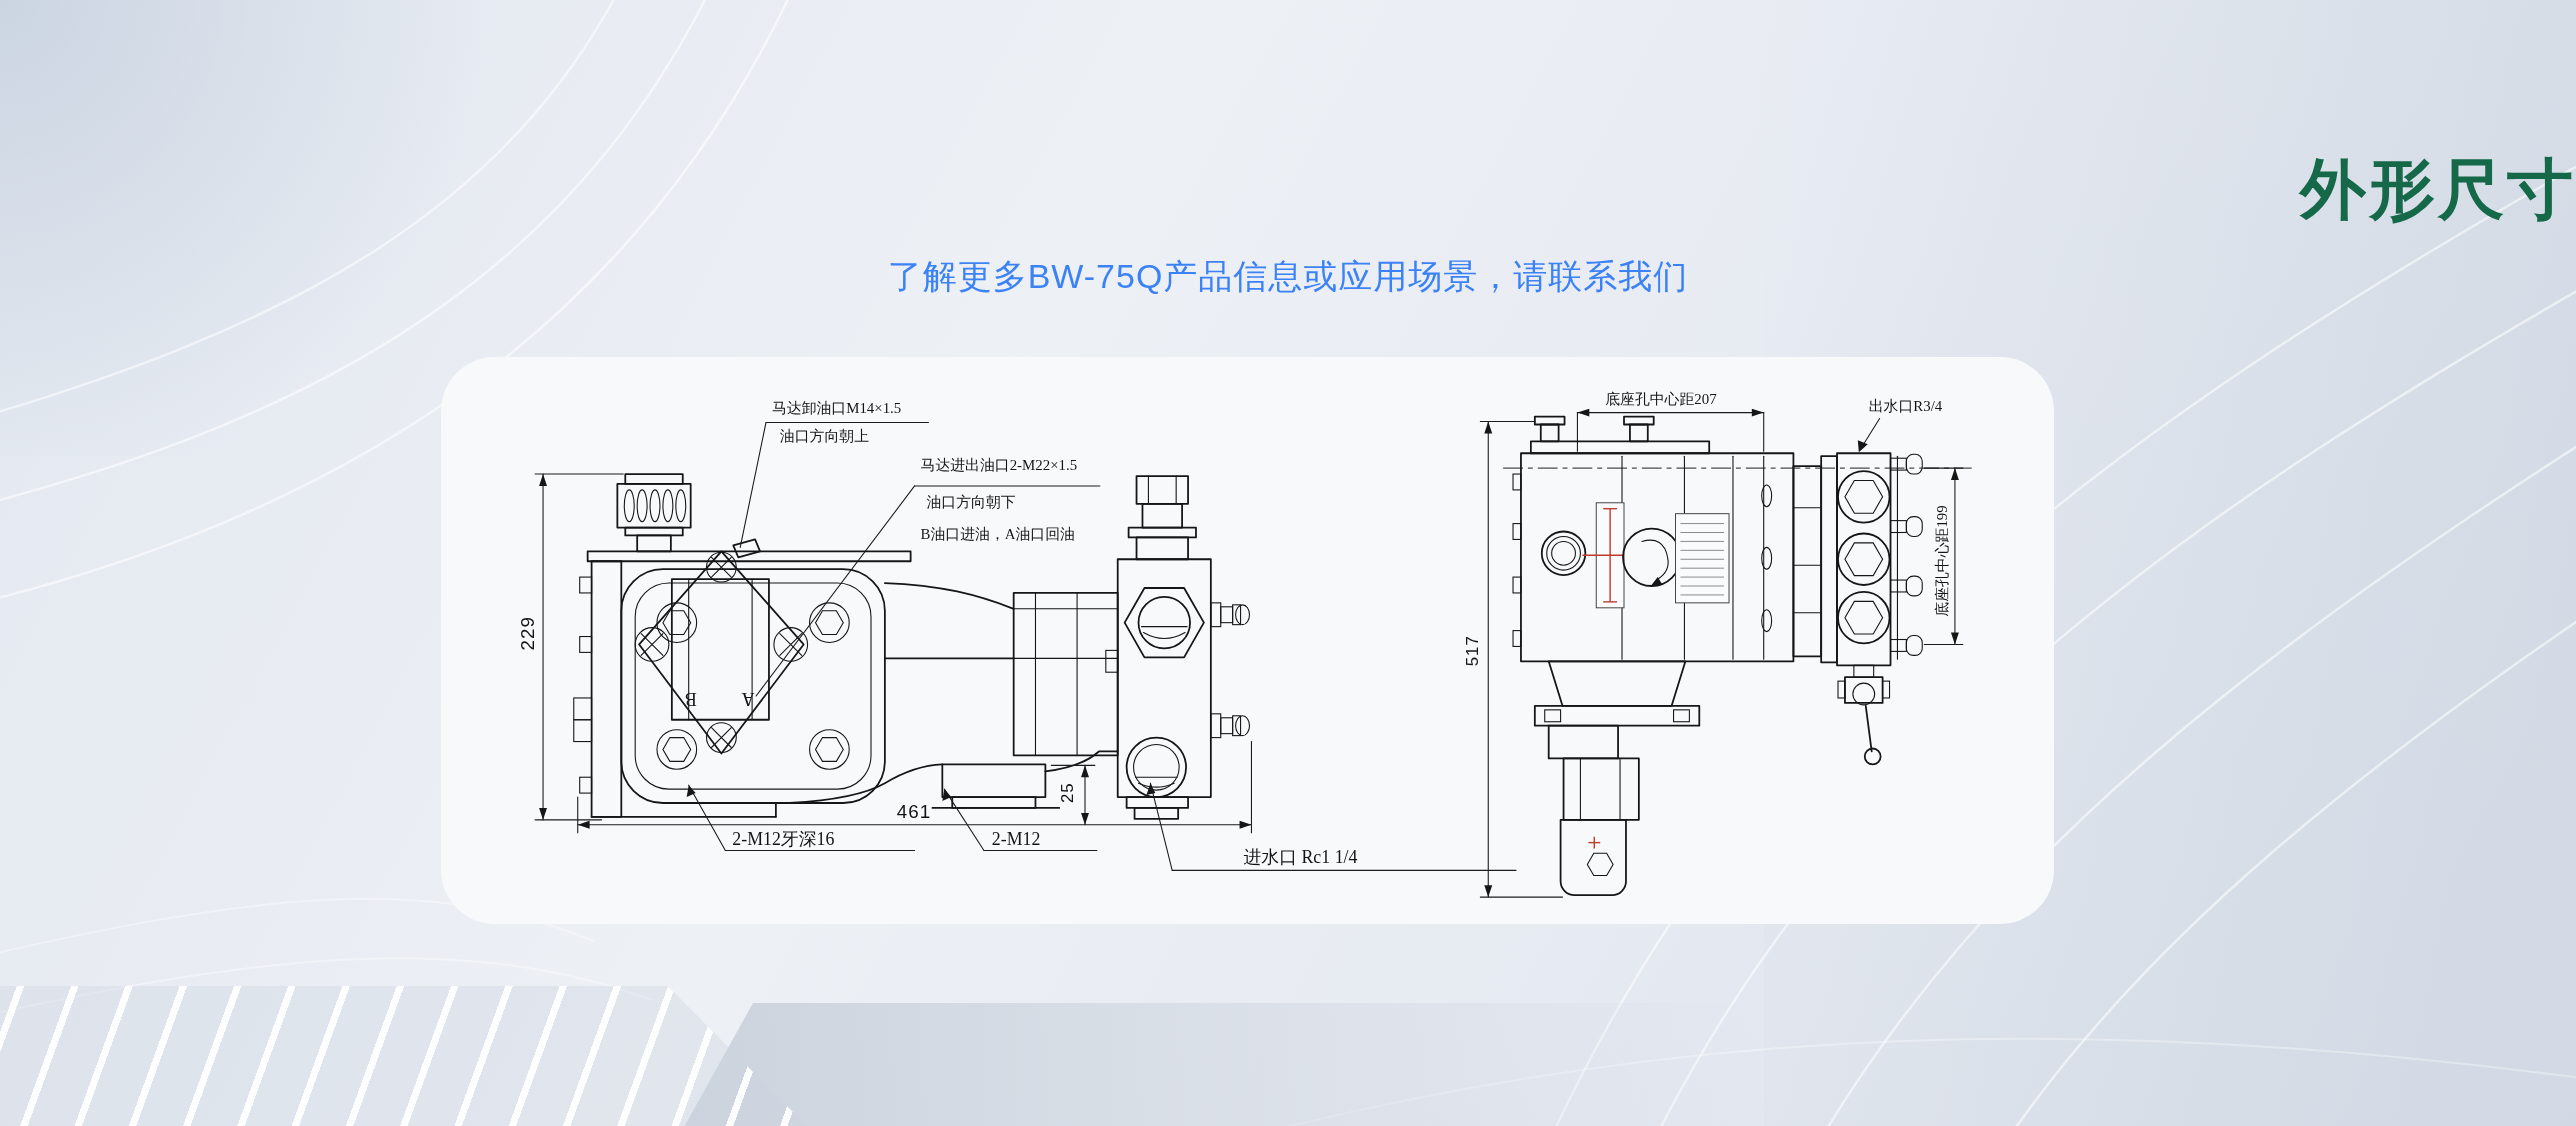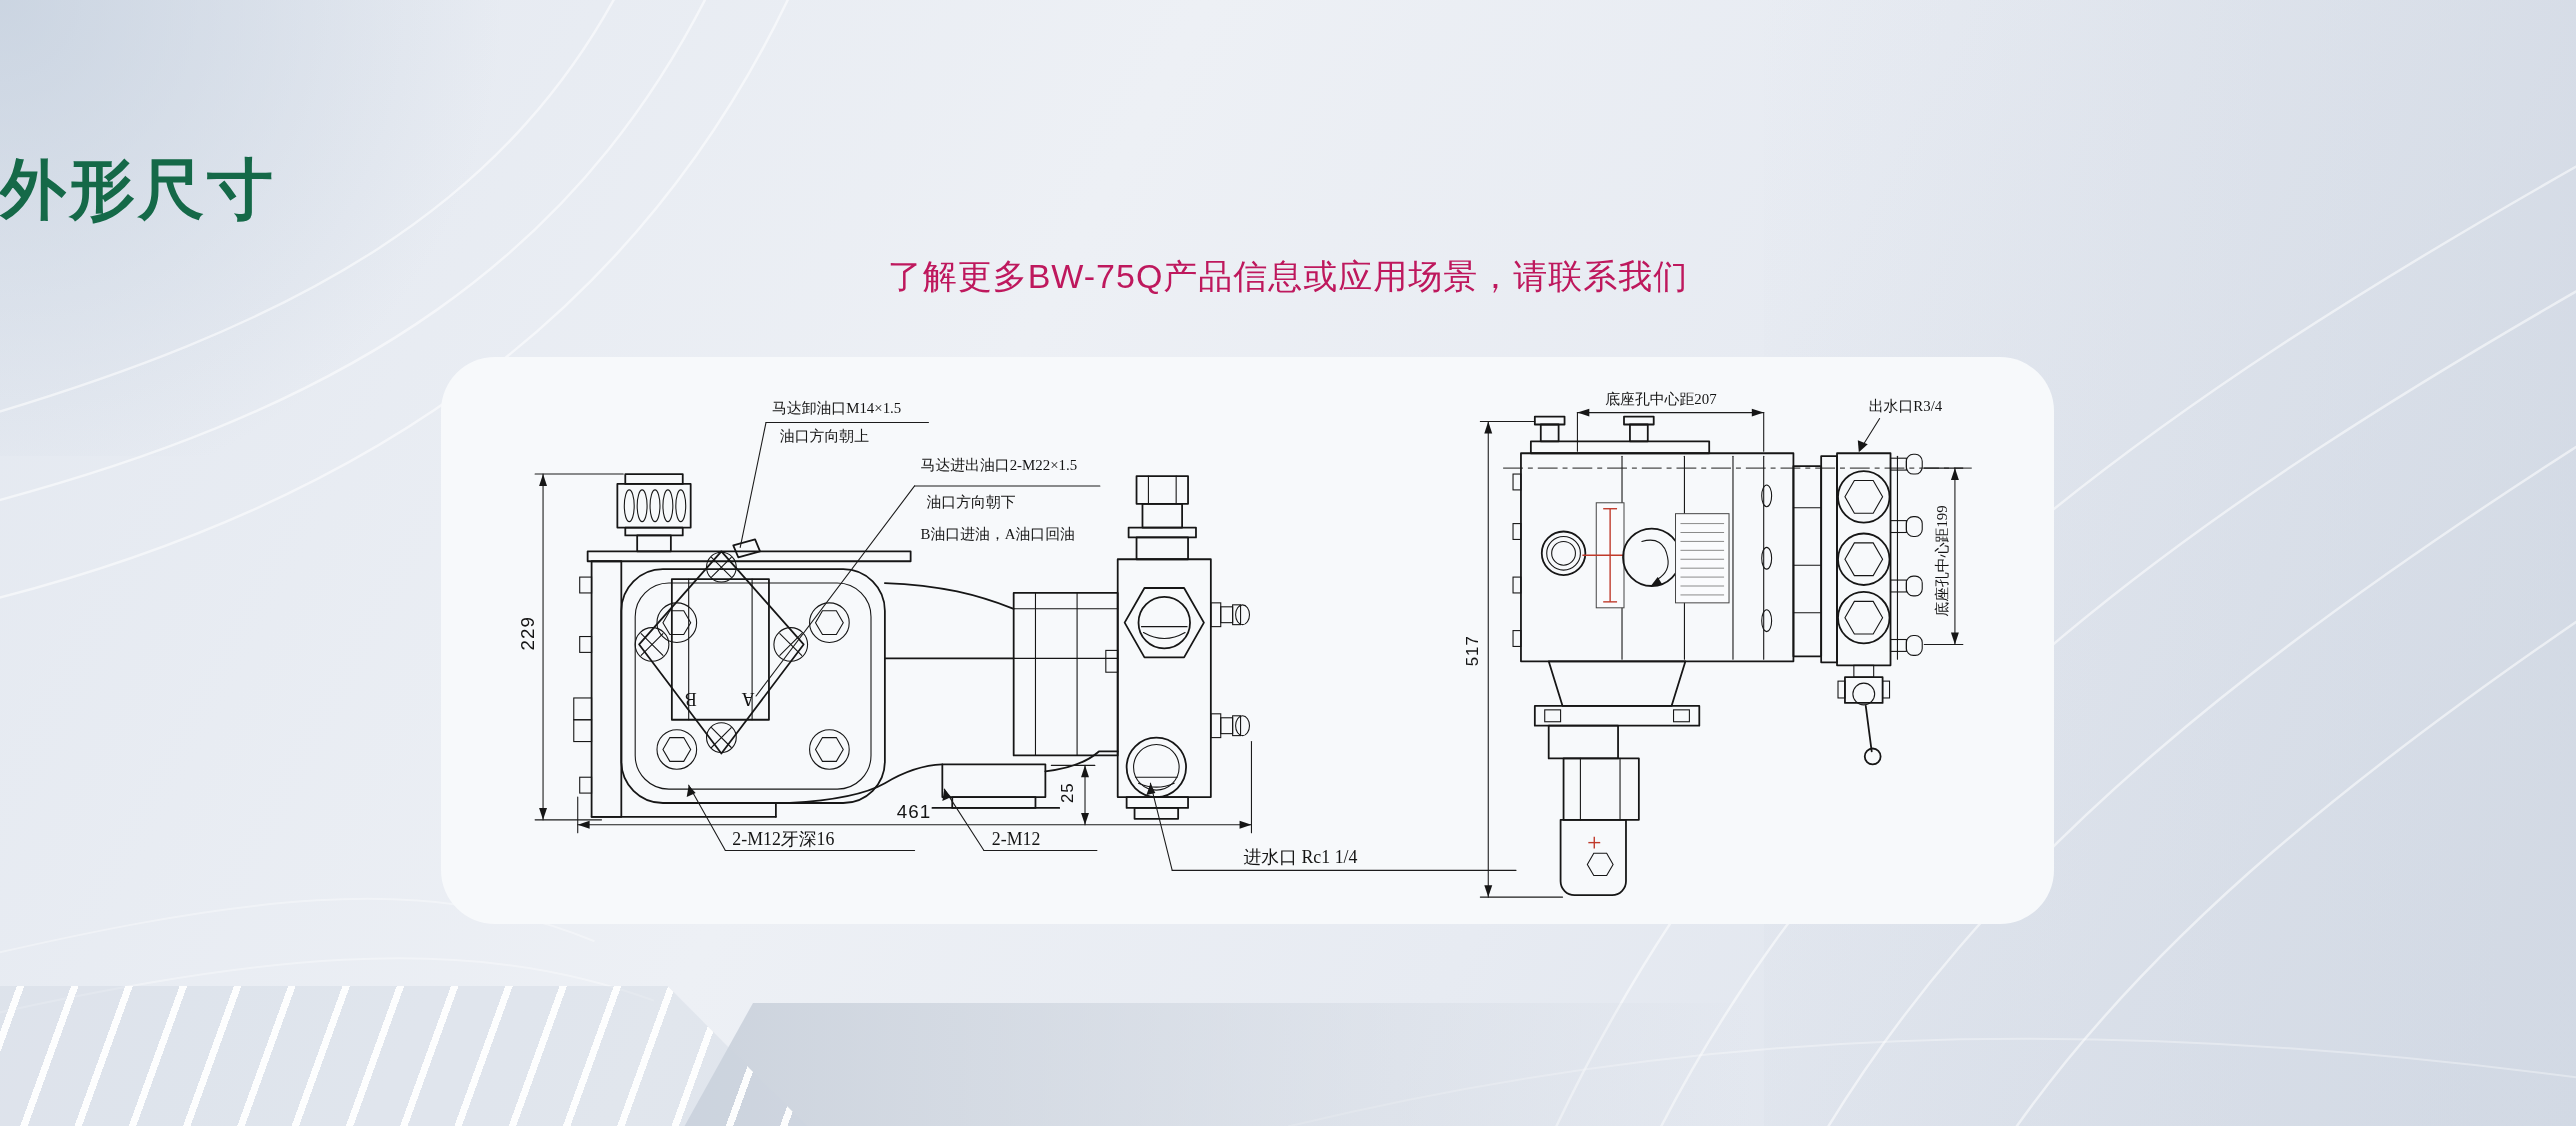"外形尺寸" .page-title { text-align: left -> right }
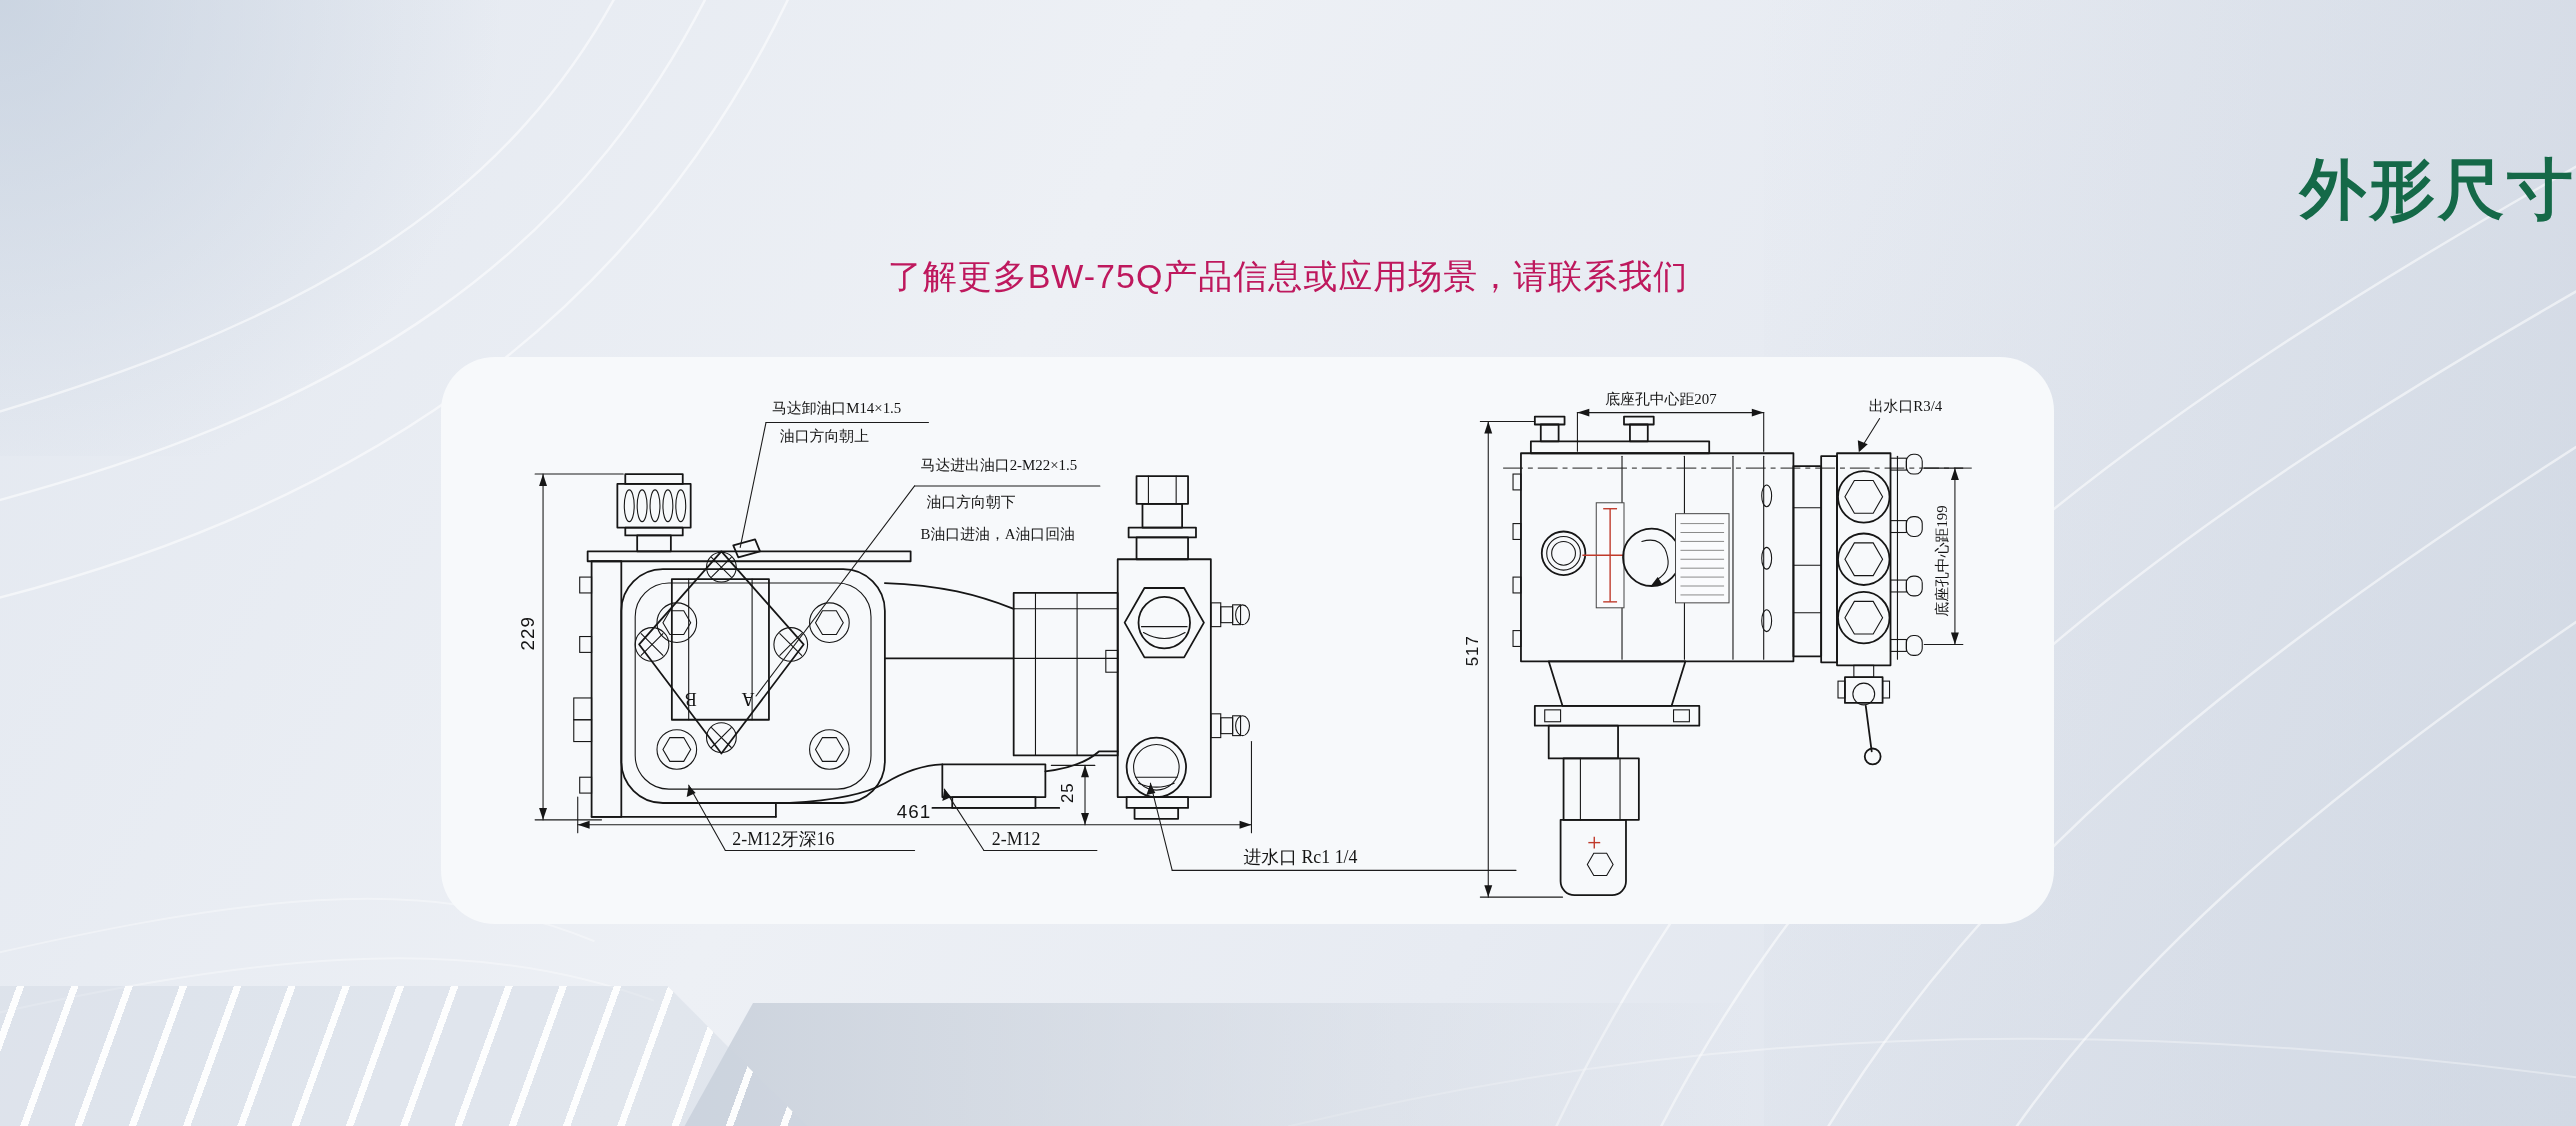"了解更多BW-75Q产品信息或应用场景，请联系我们" .page-subtitle { color: #be185d -> #3b82f6 }
